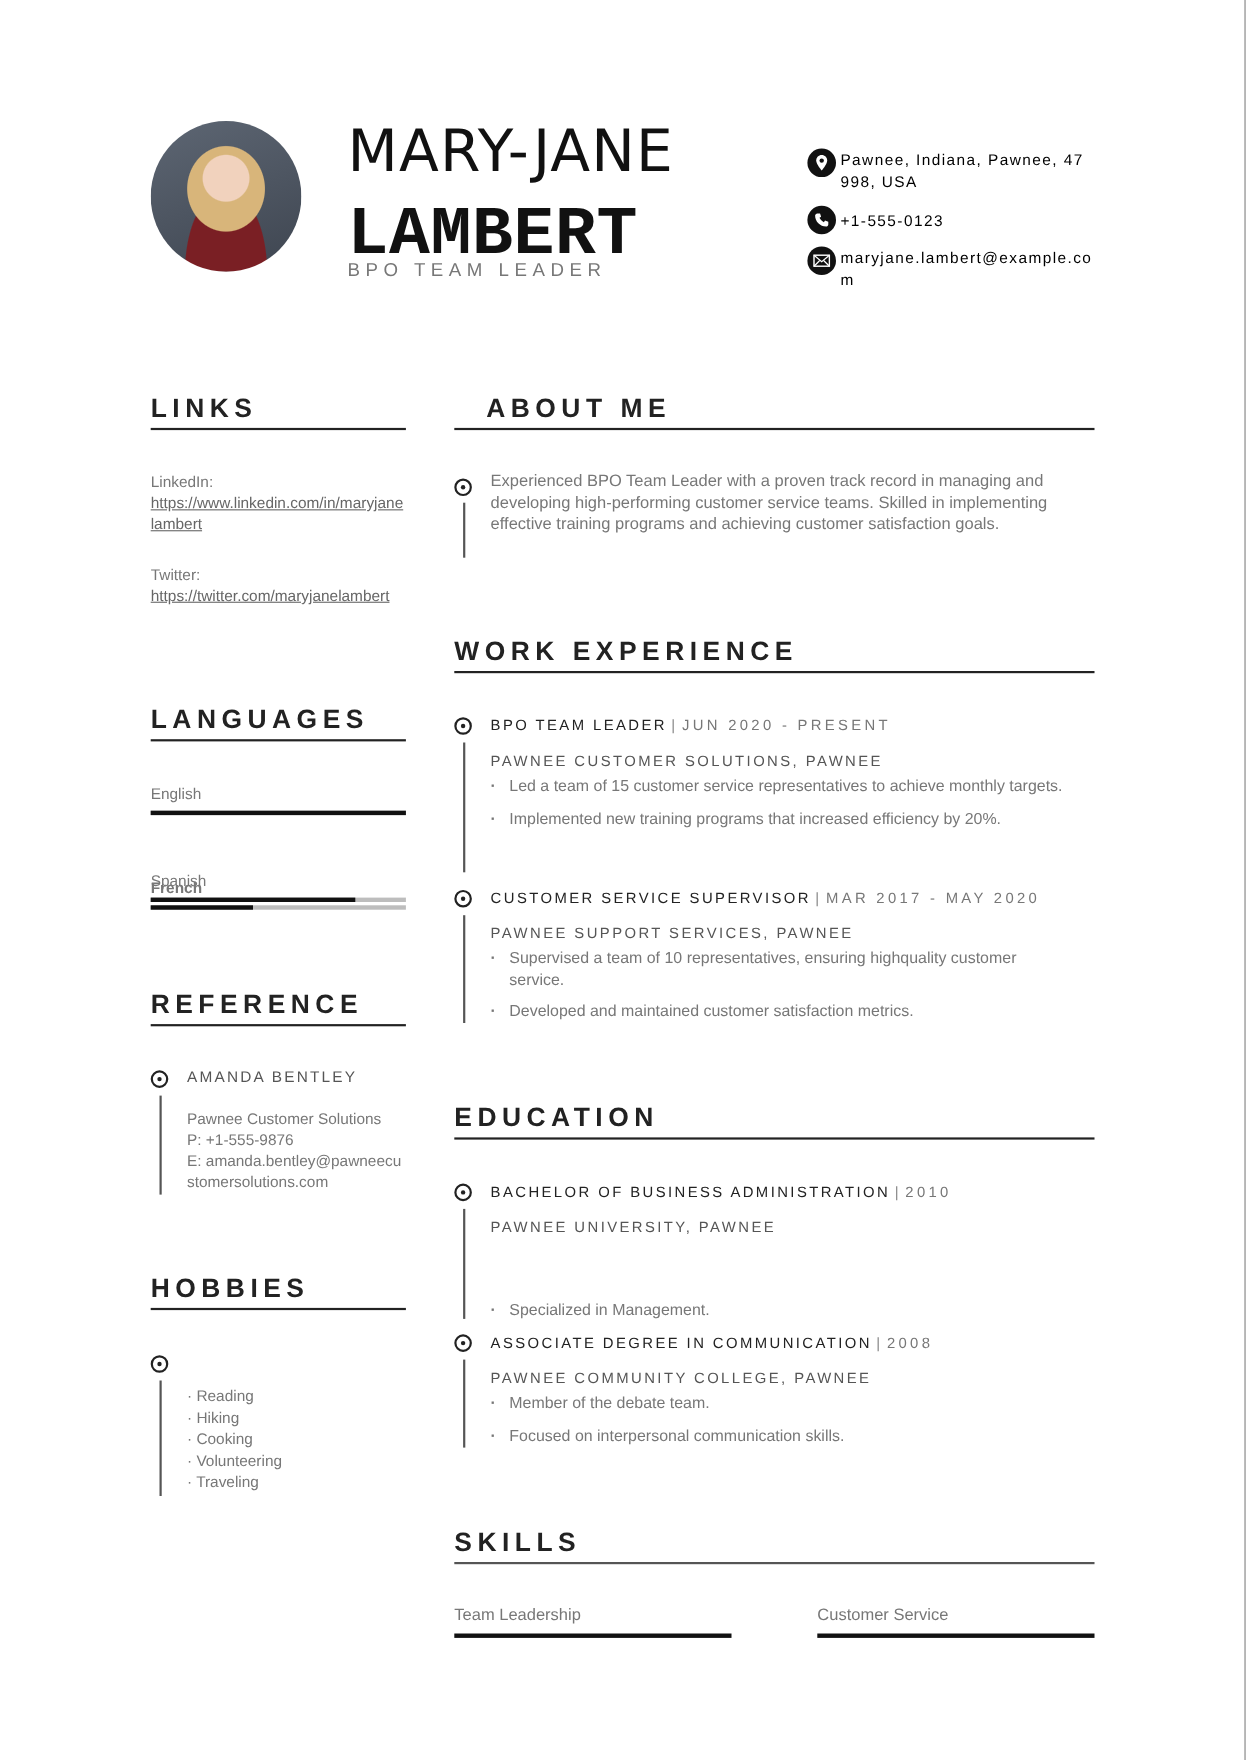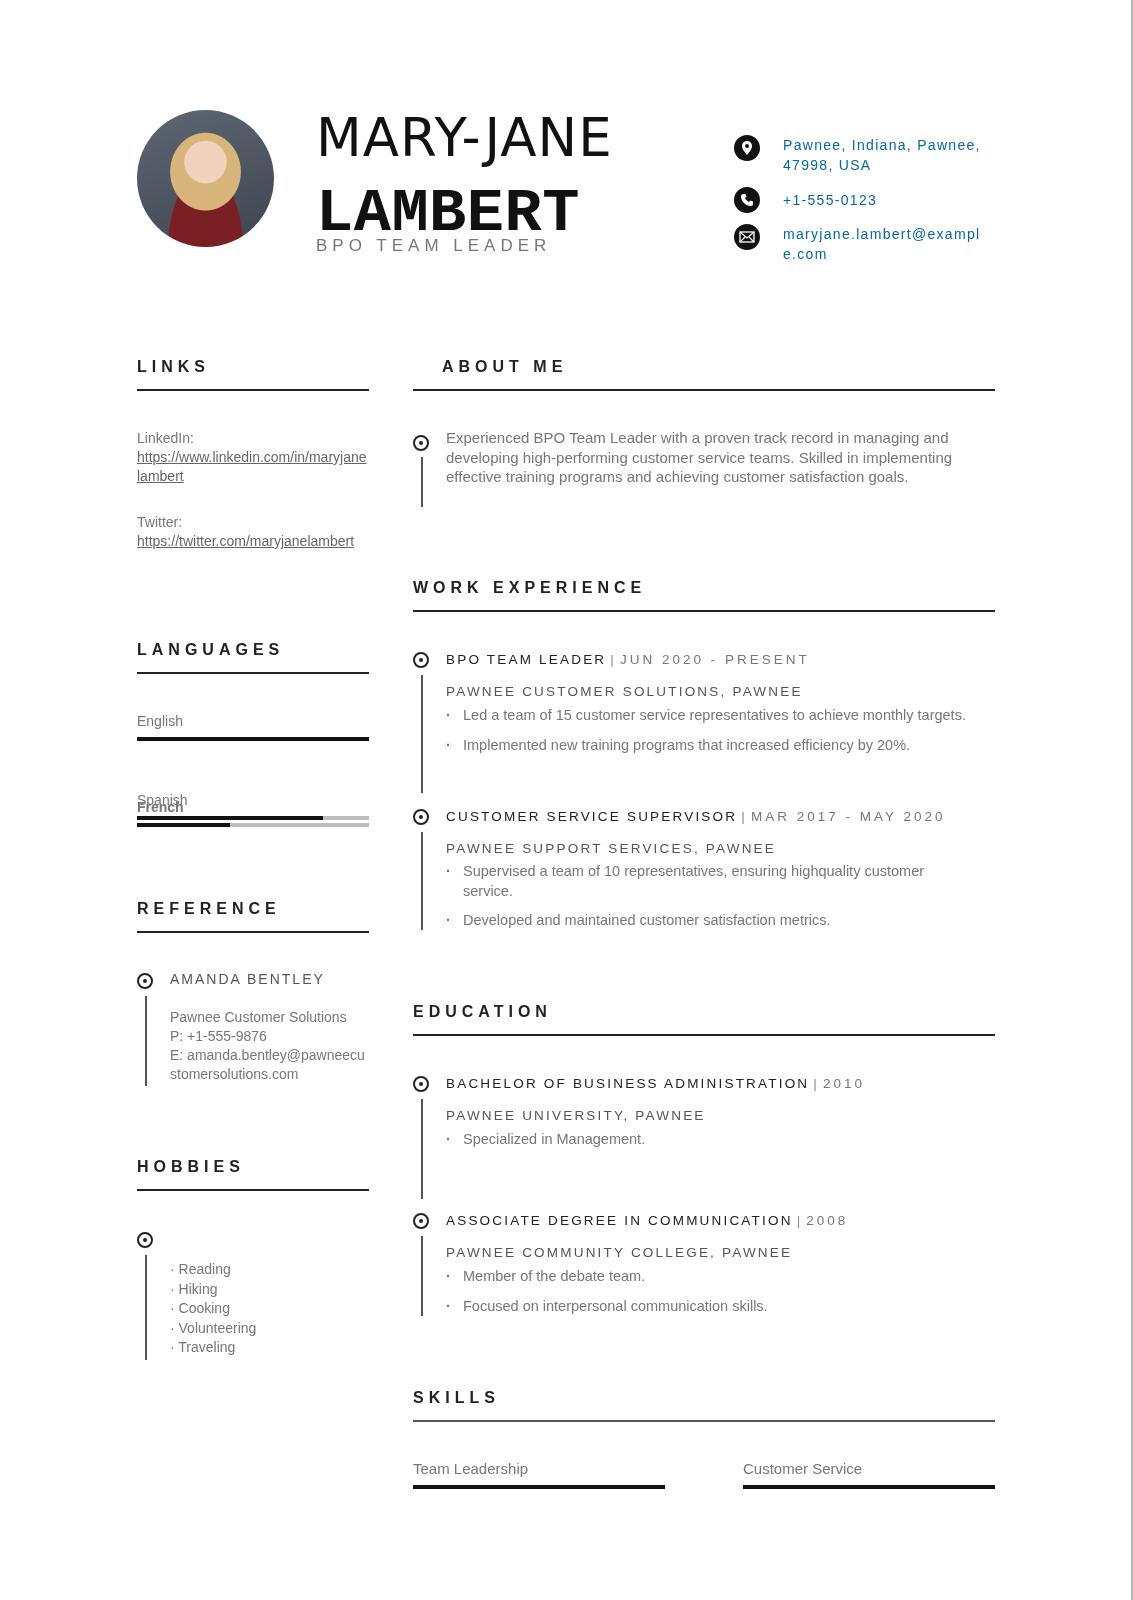"Pawnee, Indiana, Pawnee, 47998, USA" .contact .txt { color: #0369a1 -> #000000; margin-left: 23px -> 4px }
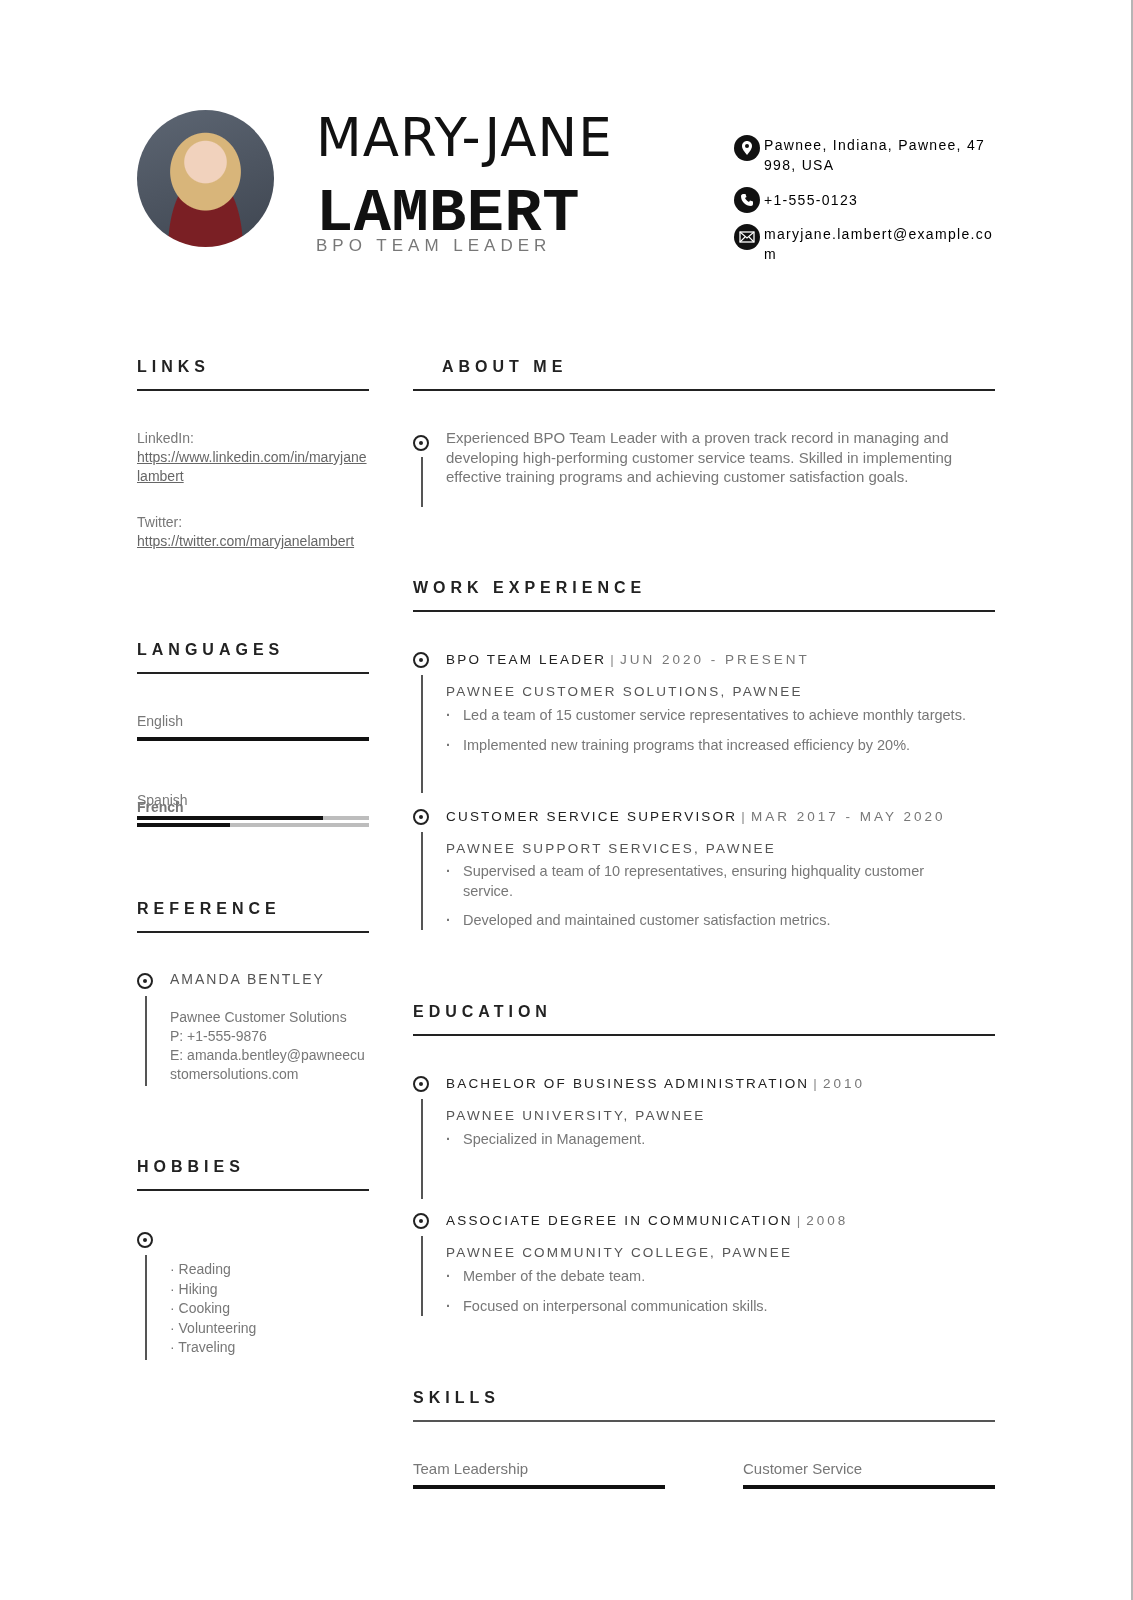"LINKS" .sec-title { font-size: 16px -> 24px }
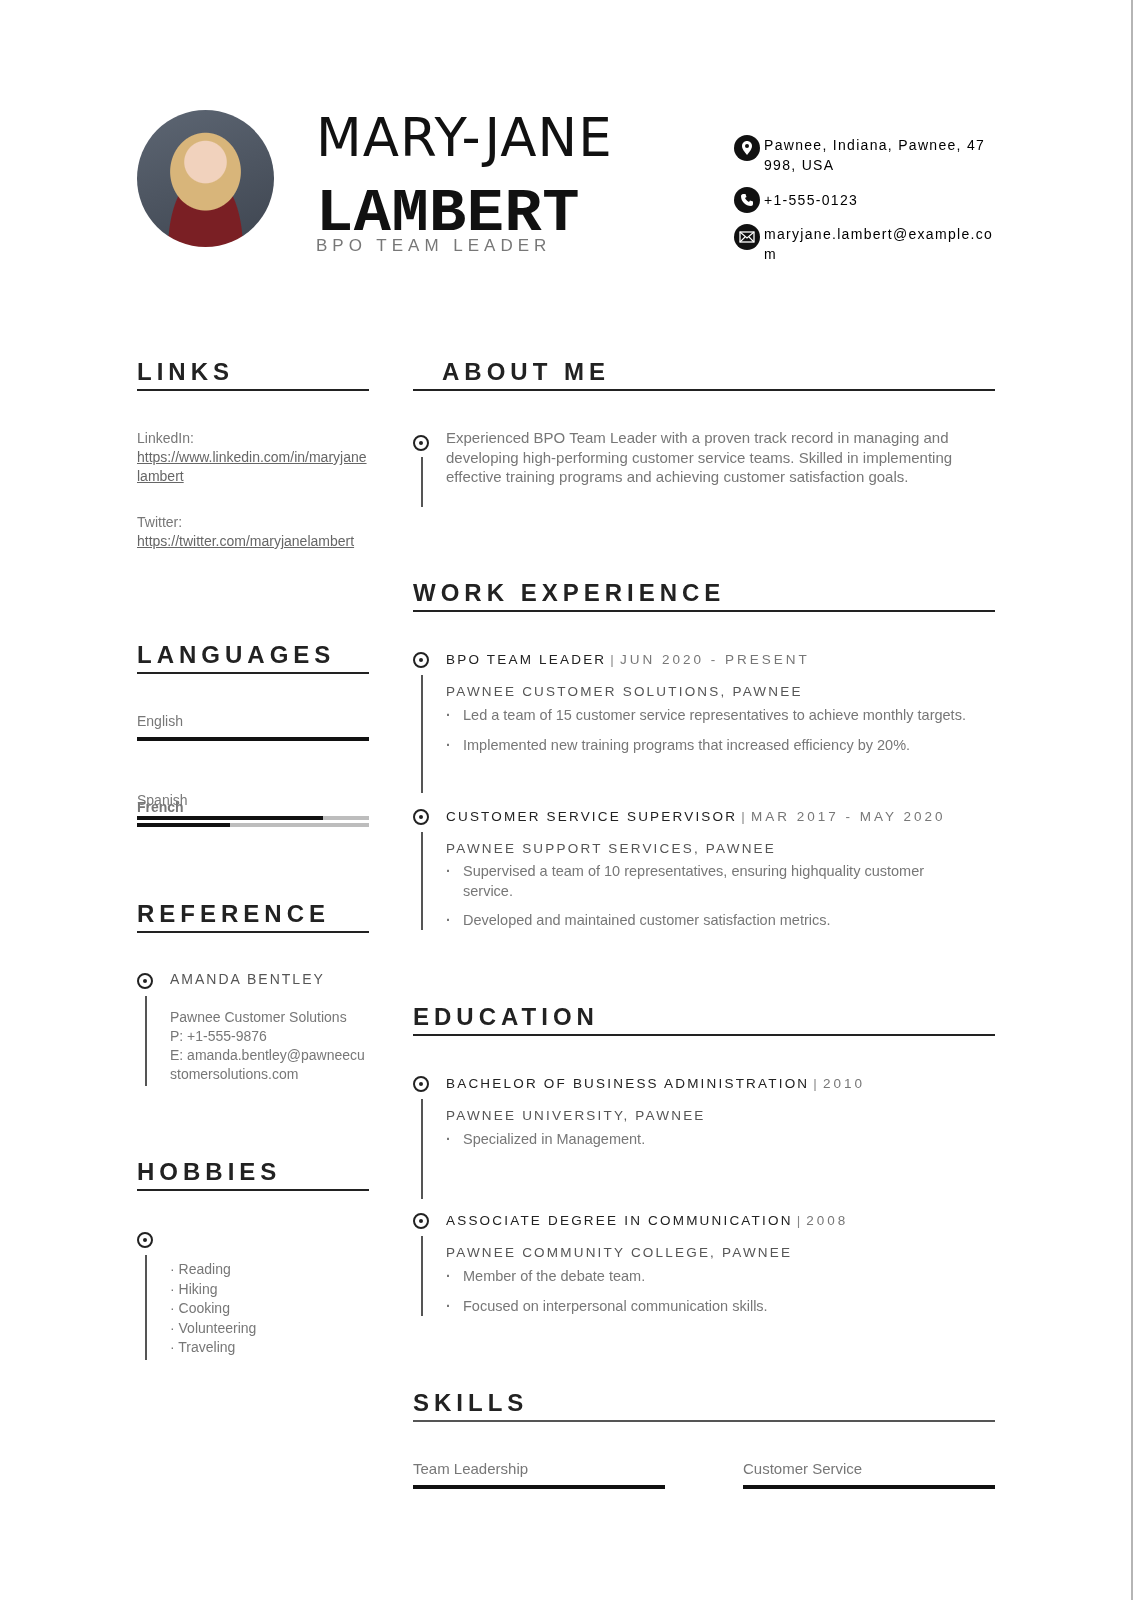"Specialized in Management." ul.entry-bullets { top: 1130px -> 1182px }
